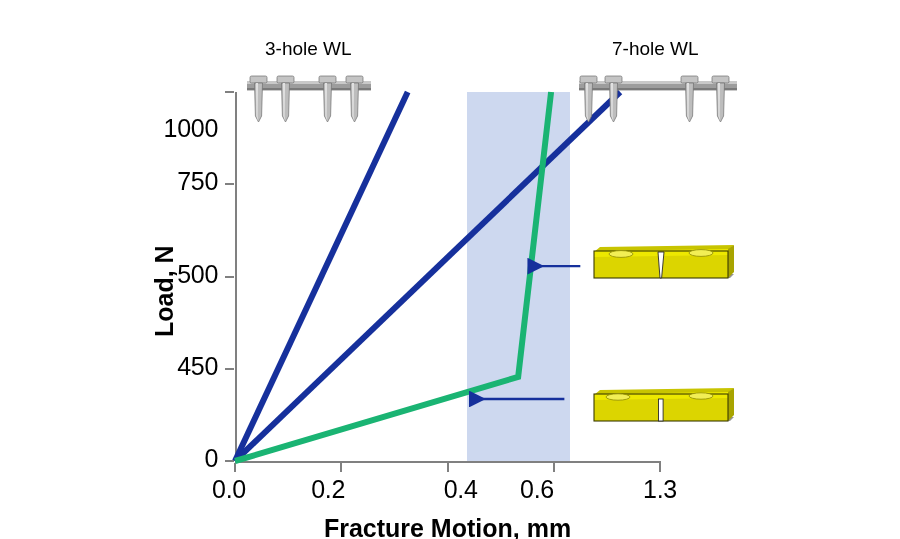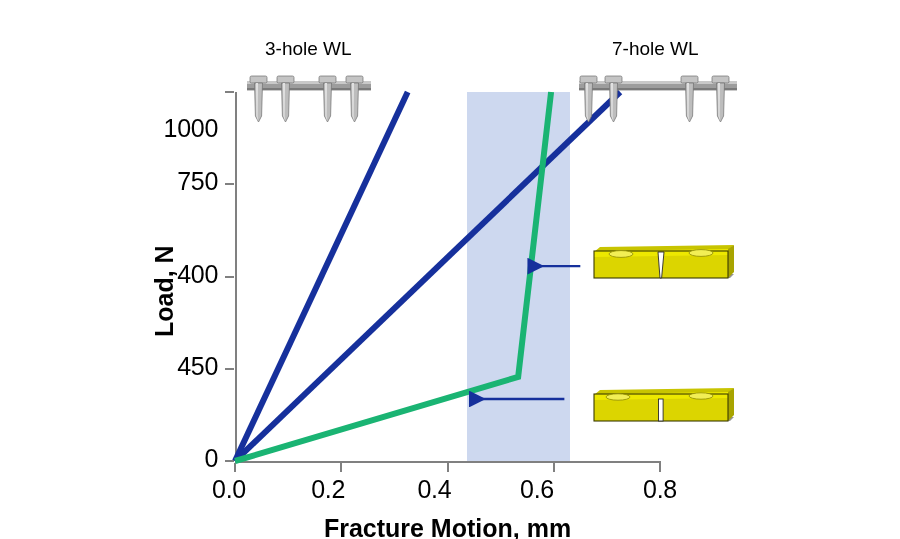"400" div.tick-label { text: 400 -> 500 }
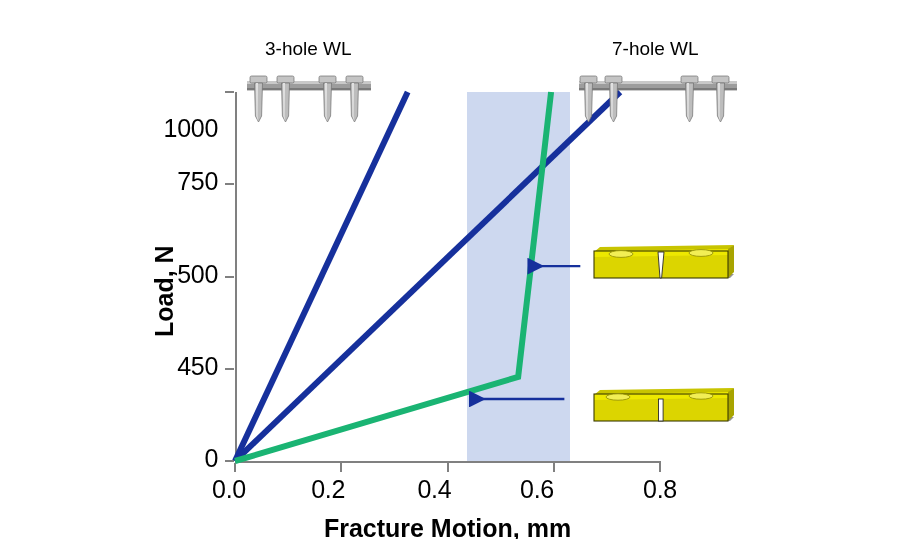"0.4" div.tick-label { text-align: left -> right }
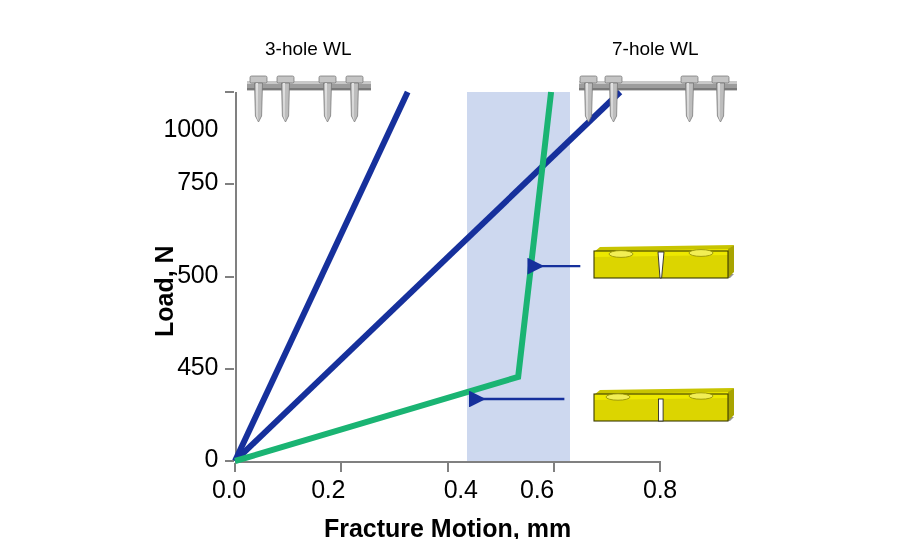"0.8" div.tick-label { text: 0.8 -> 1.3 }
